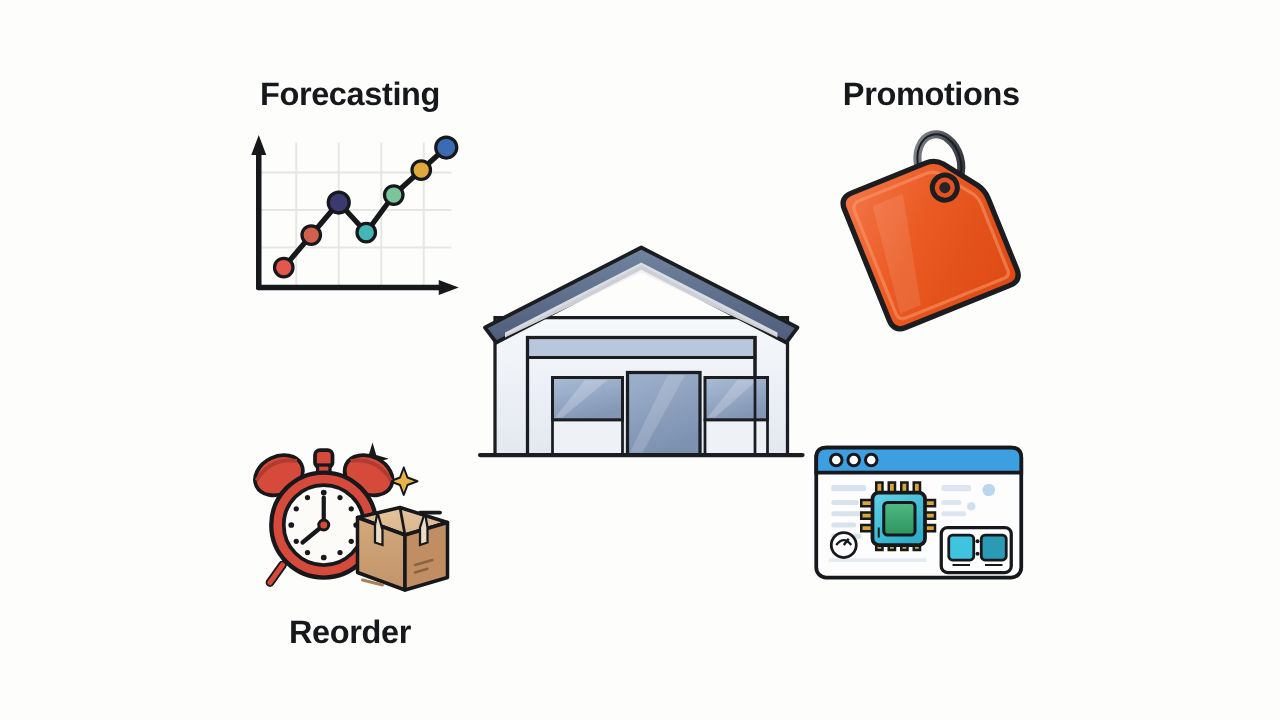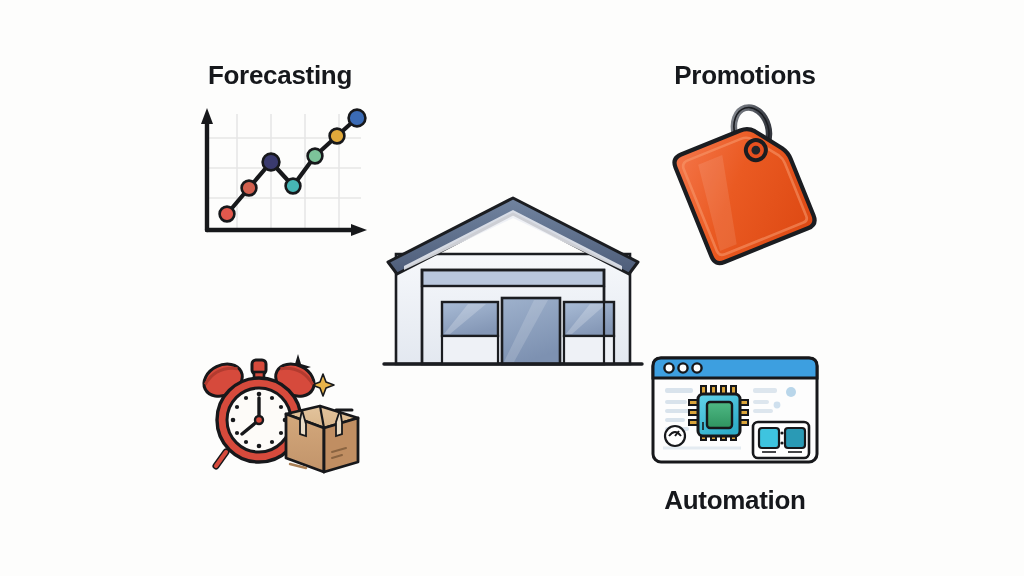"Reorder" div.cell-label { html: none -> <div>Reorder</div> }
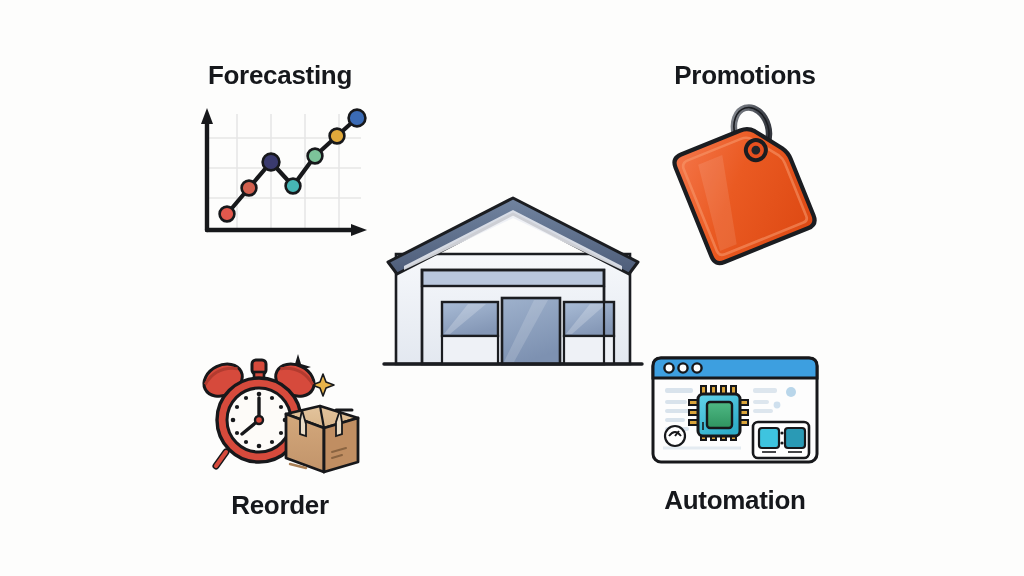"Automation" div.cell-label { html: <div>Automation</div> -> none }
